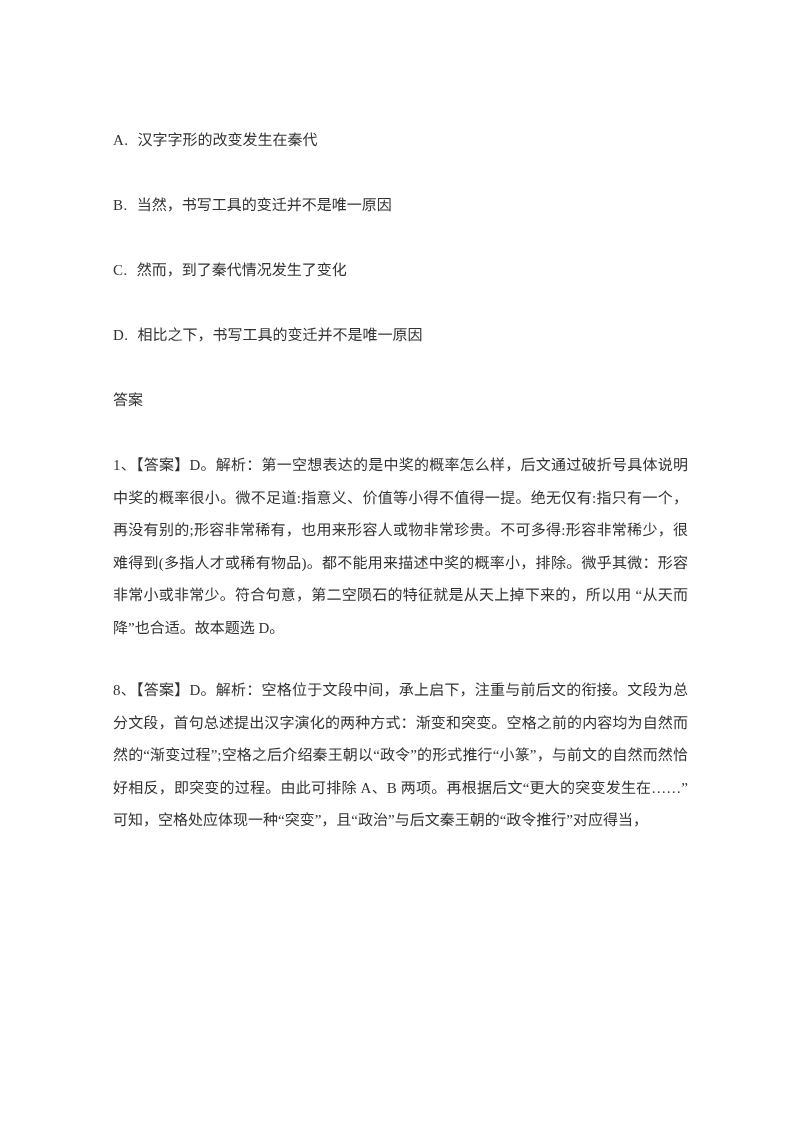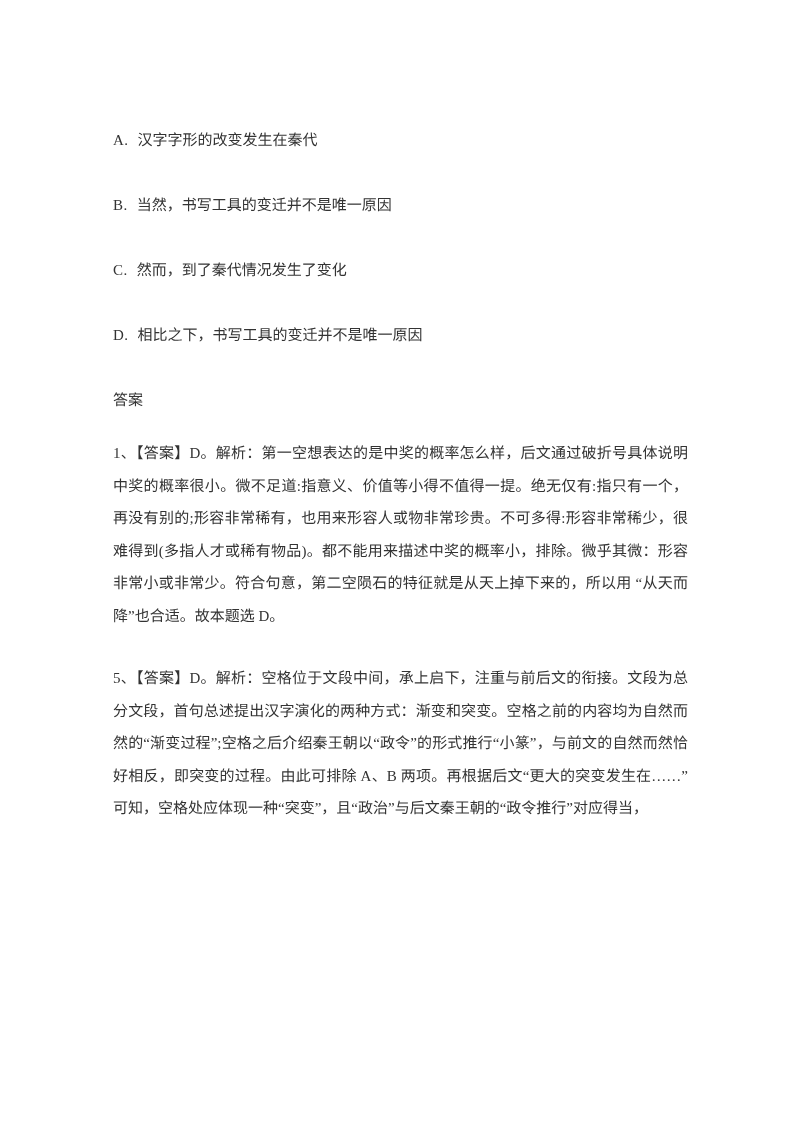"答案" .answers-heading { margin: 0 0 20px 0 -> 0 0 32px 0 }
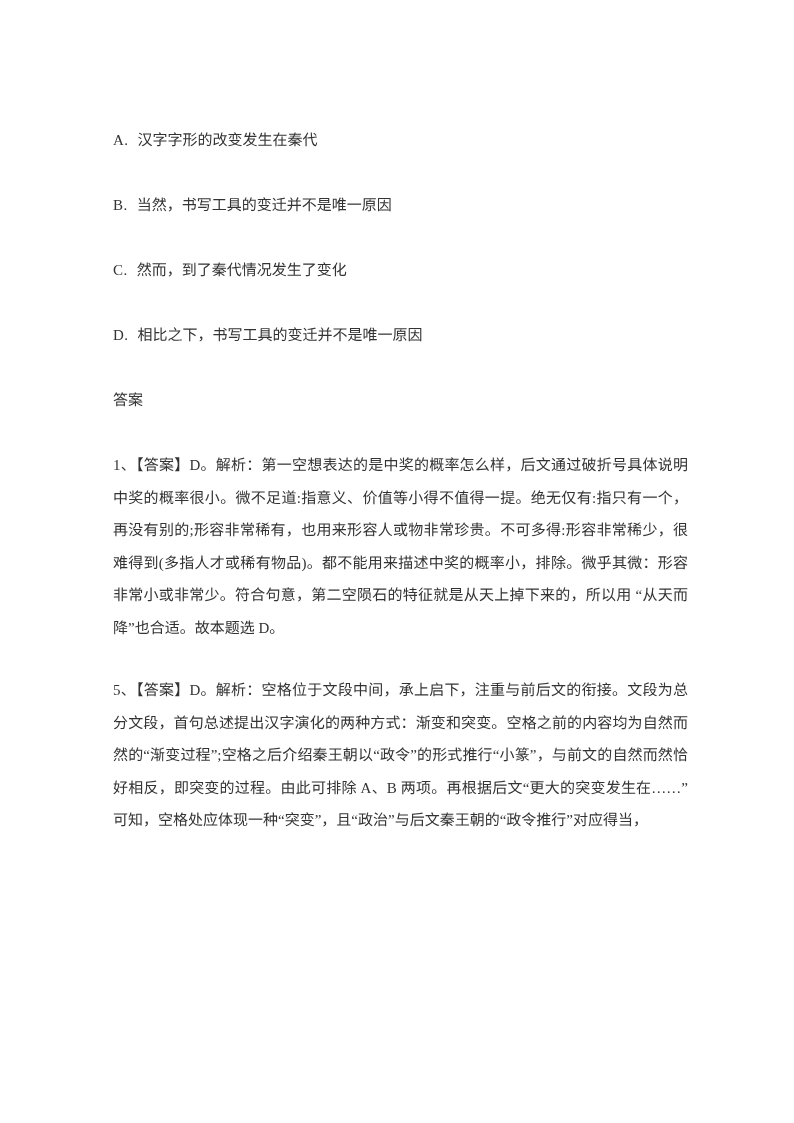"5、【答案】D。解析：空格位于文段中间，承上启下，注重与前后文的衔接。文段为总分" p.answer-para { text: 5 -> 8 }
